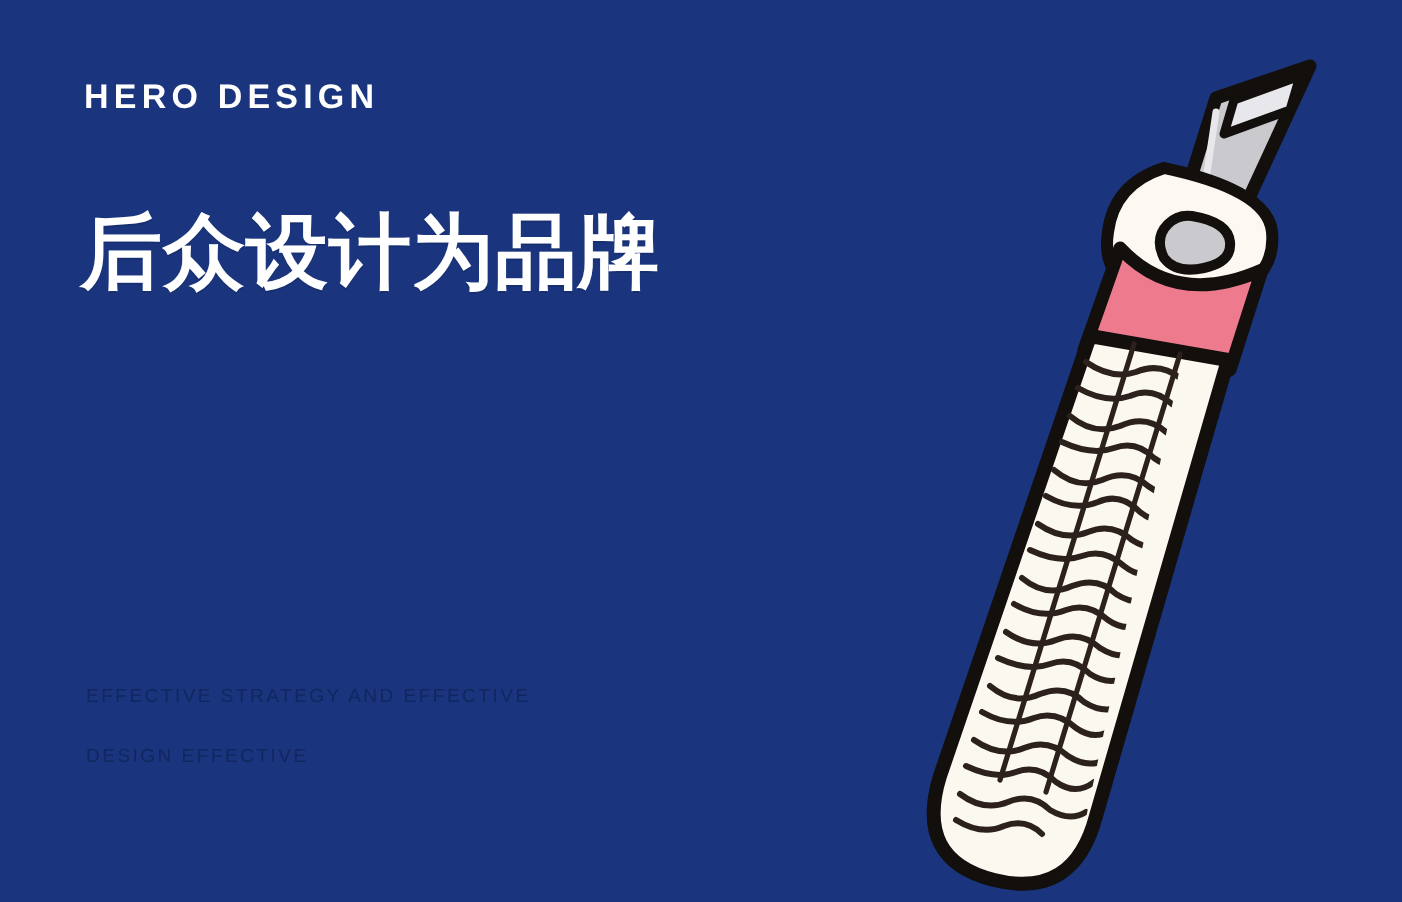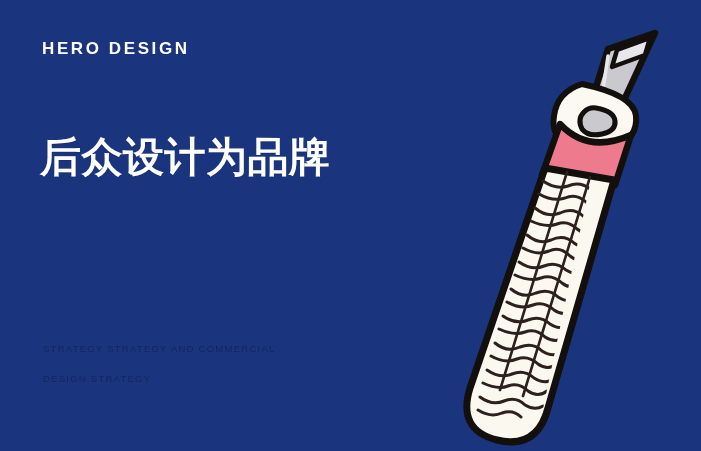"后众设计为品牌" .headline { margin-top: 31px -> none }
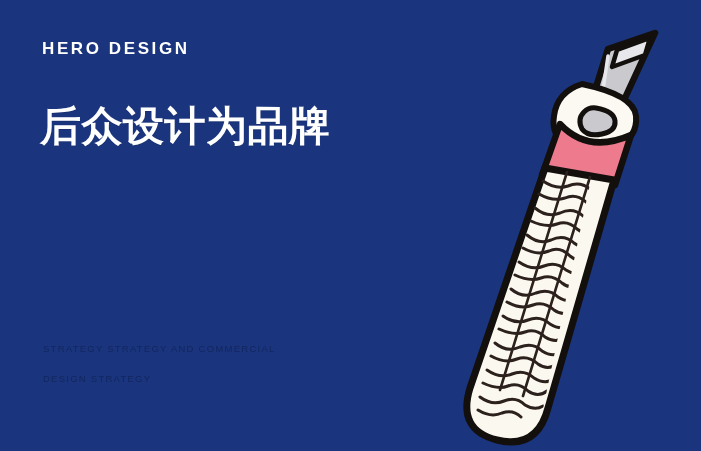"STRATEGY STRATEGY AND COMMERCIAL" div.subcopy-line { text: STRATEGY STRATEGY AND COMMERCIAL -> EFFECTIVE STRATEGY AND EFFECTIVE }
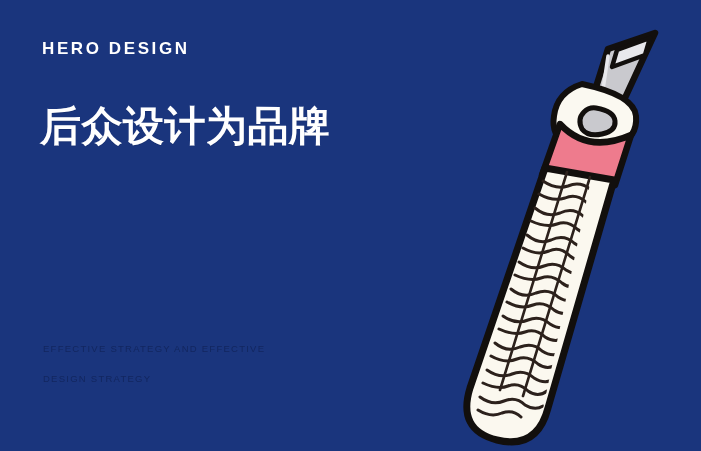"DESIGN STRATEGY" div.subcopy-line { text: STRATEGY -> EFFECTIVE }
